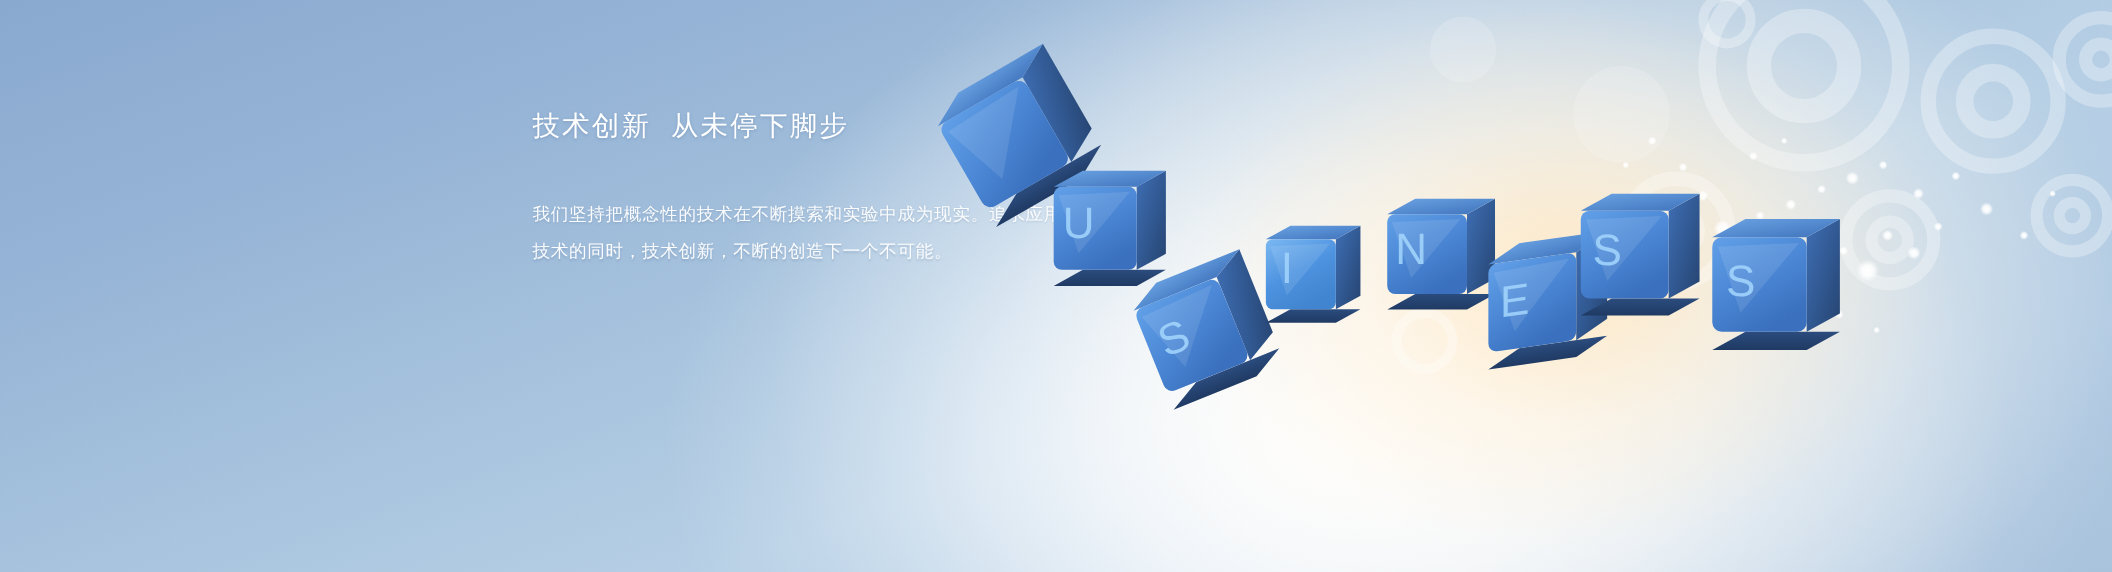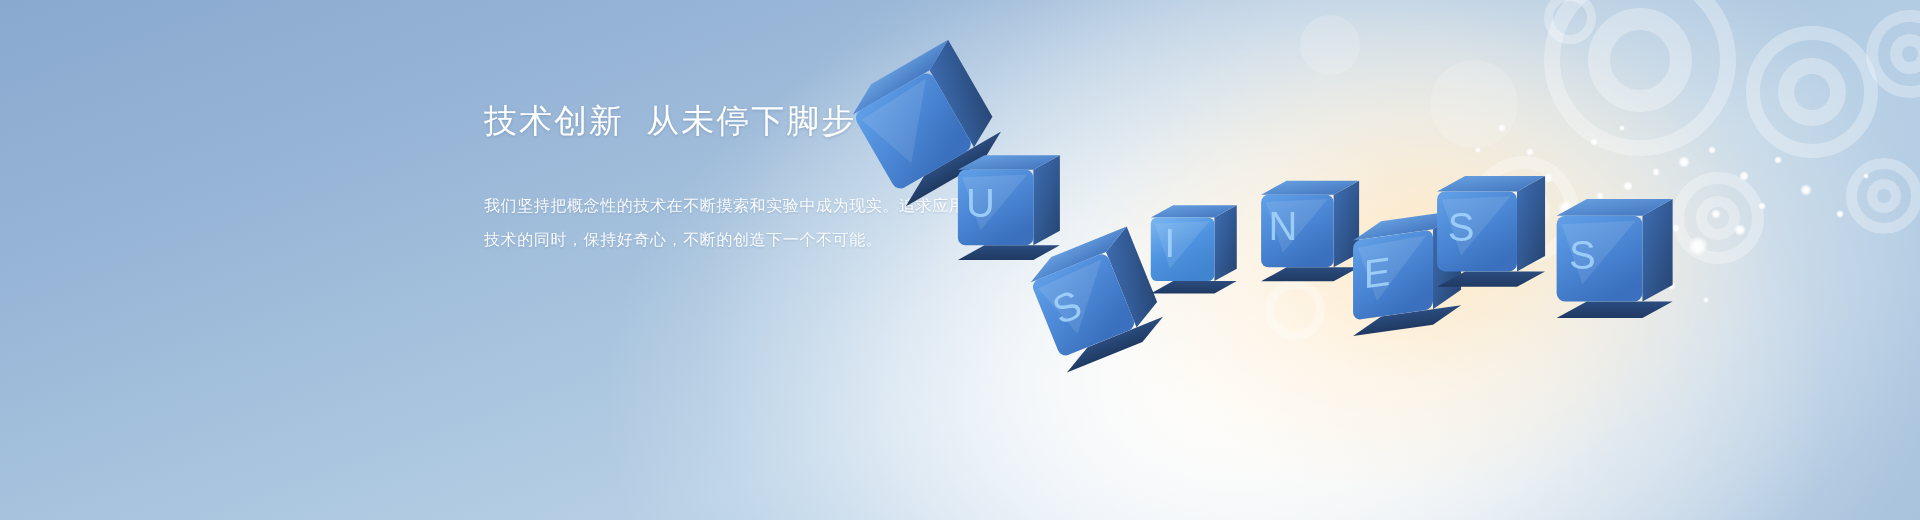"技术创新 从未停下脚步" .headline { font-size: 33px -> 25px }
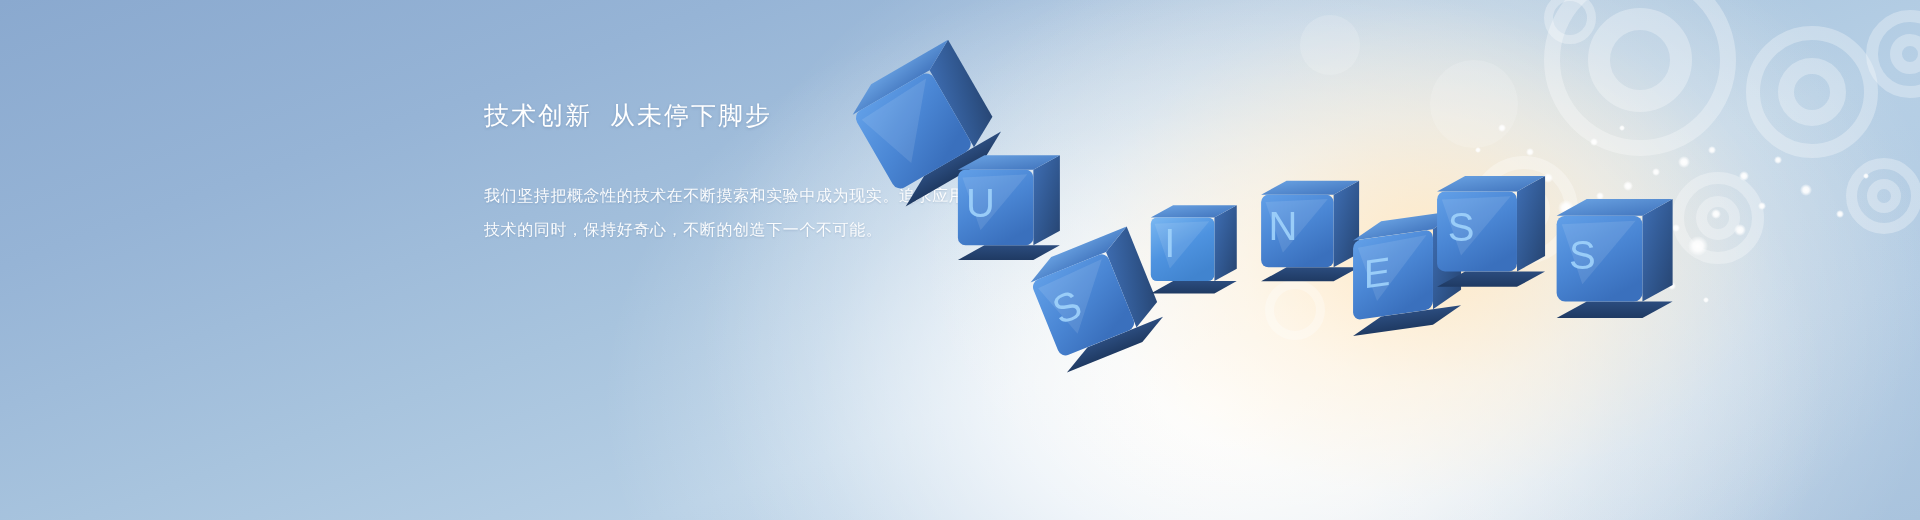"技术的同时，保持好奇心，不断的创造下一个不可能。" div { text: 保持好奇心 -> 技术创新 }
